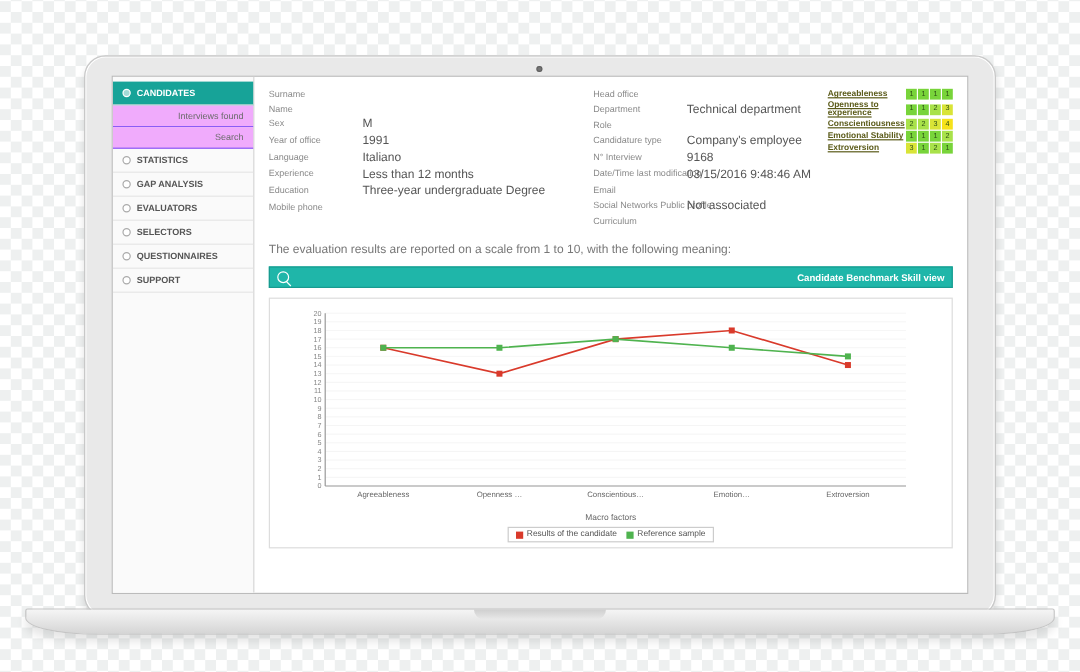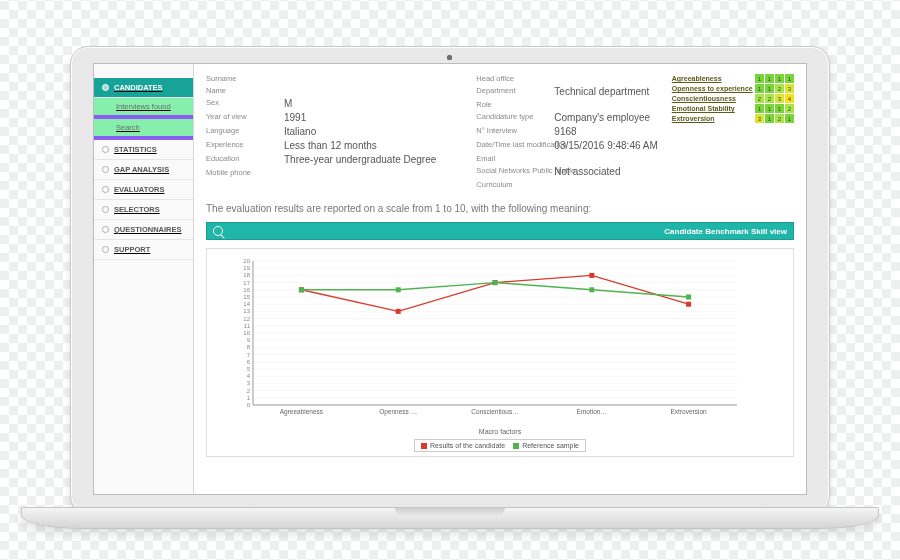"CANDIDATES" .sidebar { padding: 14px 0 -> 4px 0; text-decoration: underline -> none; width: 100px -> 118px }
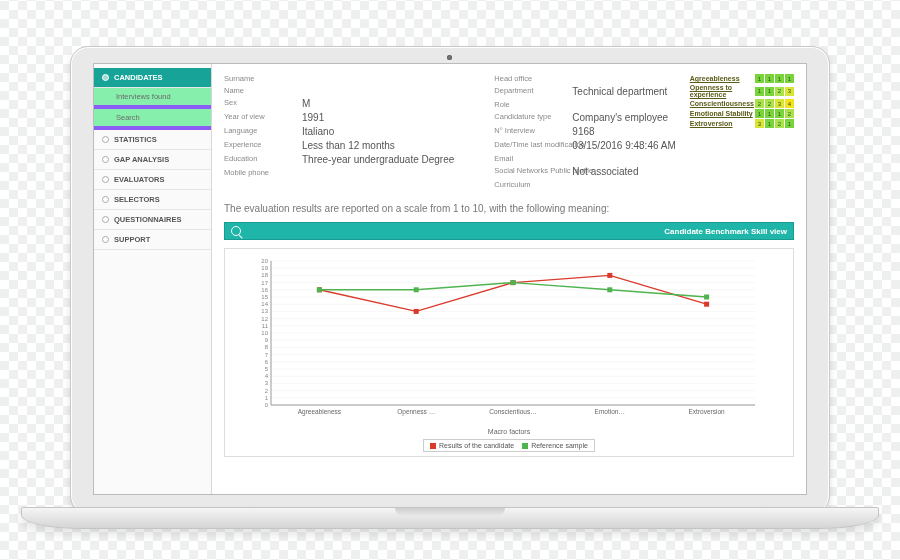"Interviews found" .nav-sub { background: #86efac -> #f0abfc; border-bottom: 4px solid #8b5cf6 -> 1px solid #8b5cf6; text-align: none -> right }
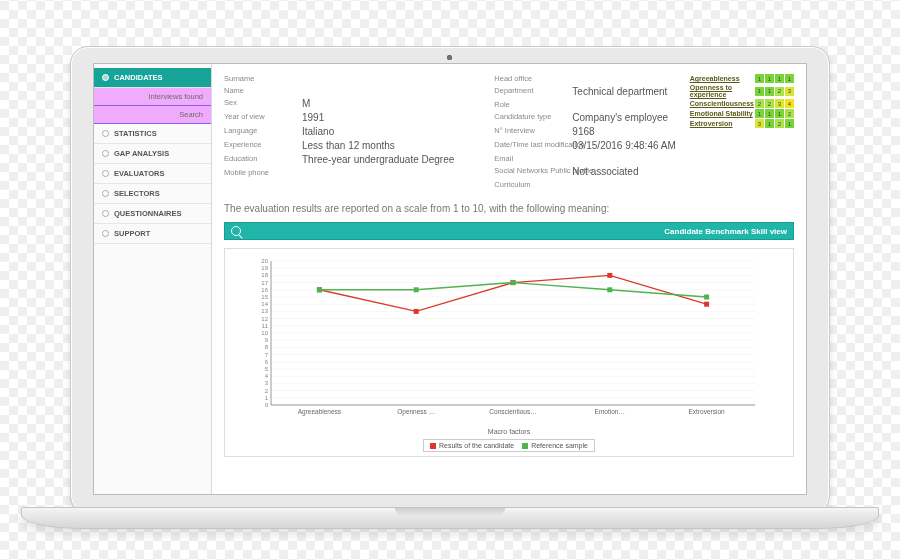"Year of view" div.lbl { text: view -> office }
